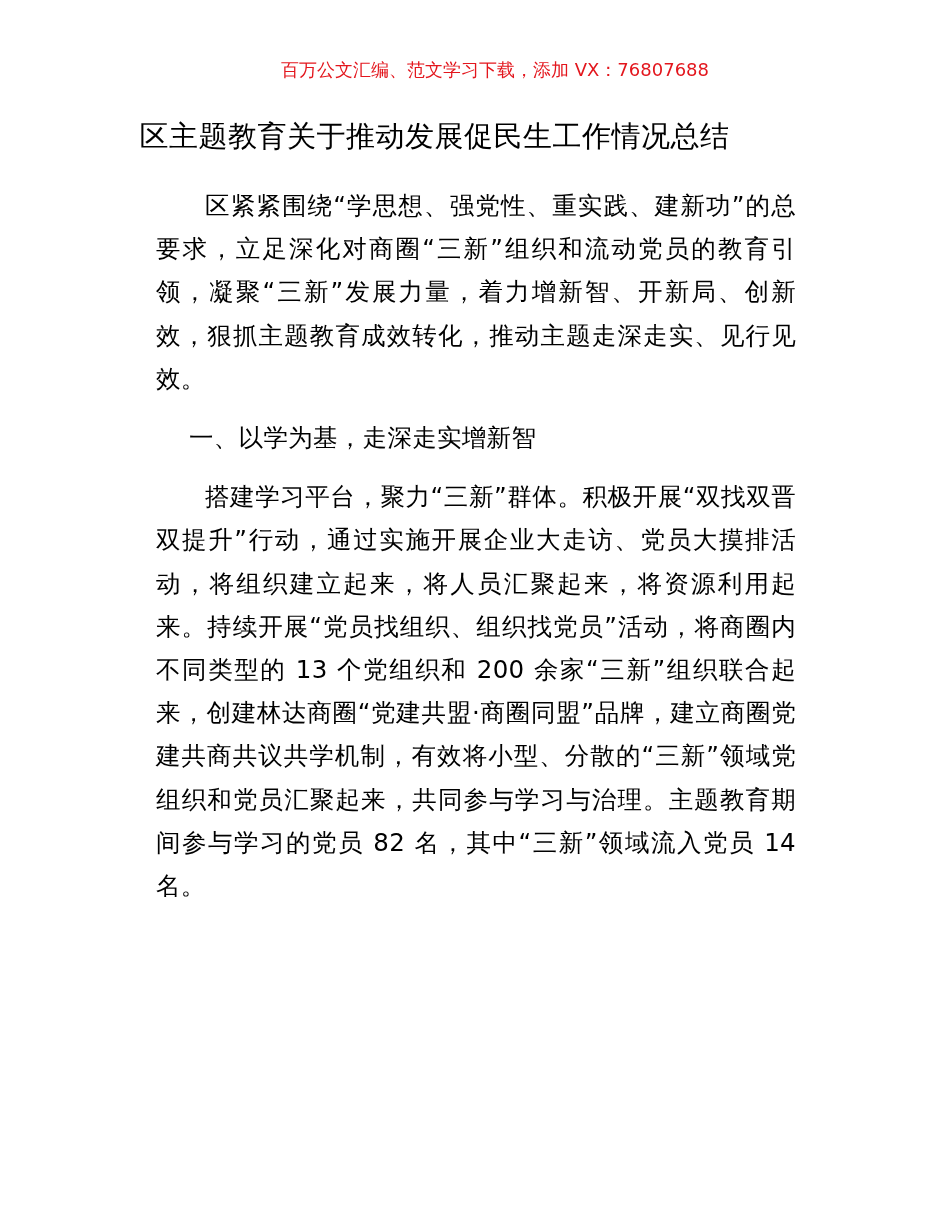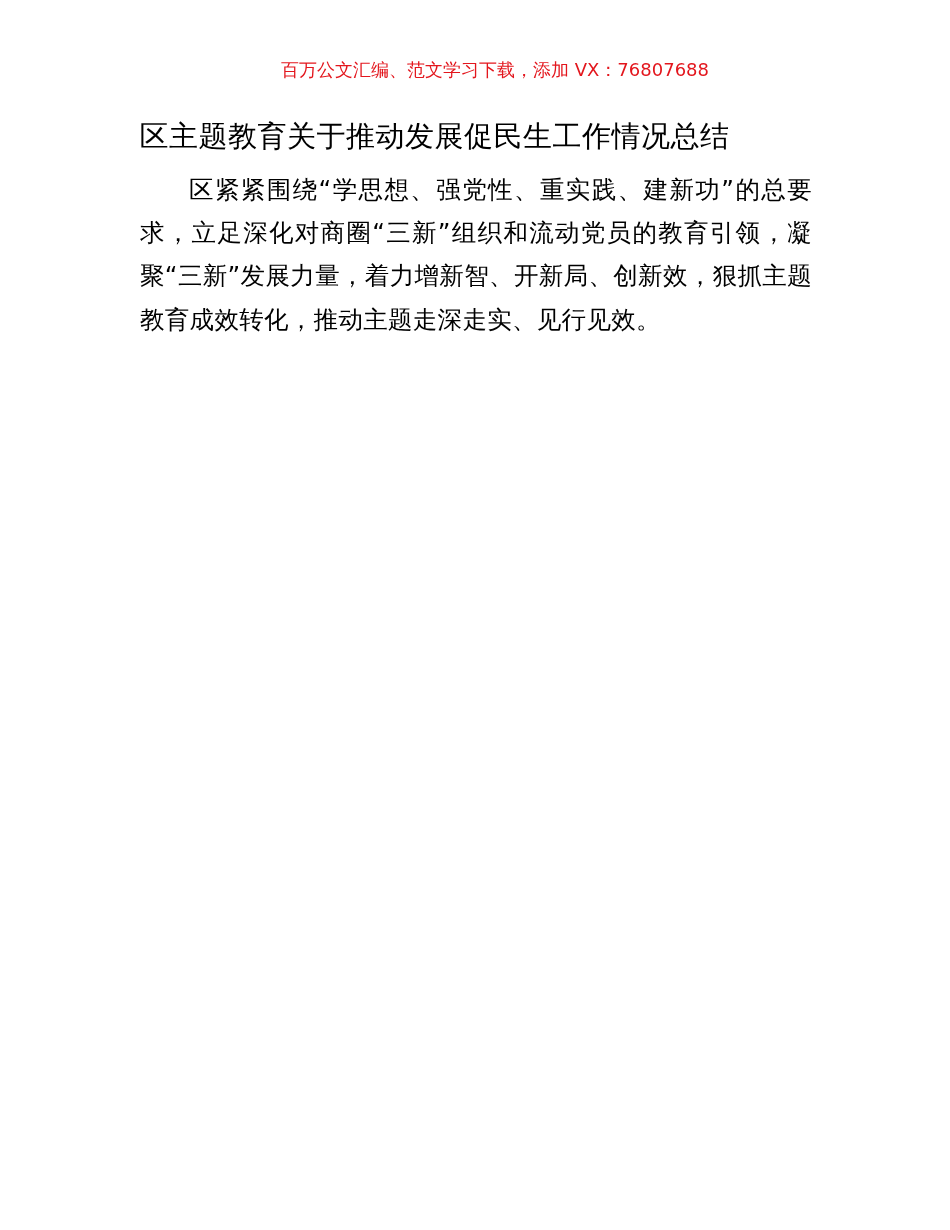"区紧紧围绕“学思想、强党性、重实践、建新功”的总要求，立足深化对商圈“三新”组织" .para { margin: 0 -> 16px }
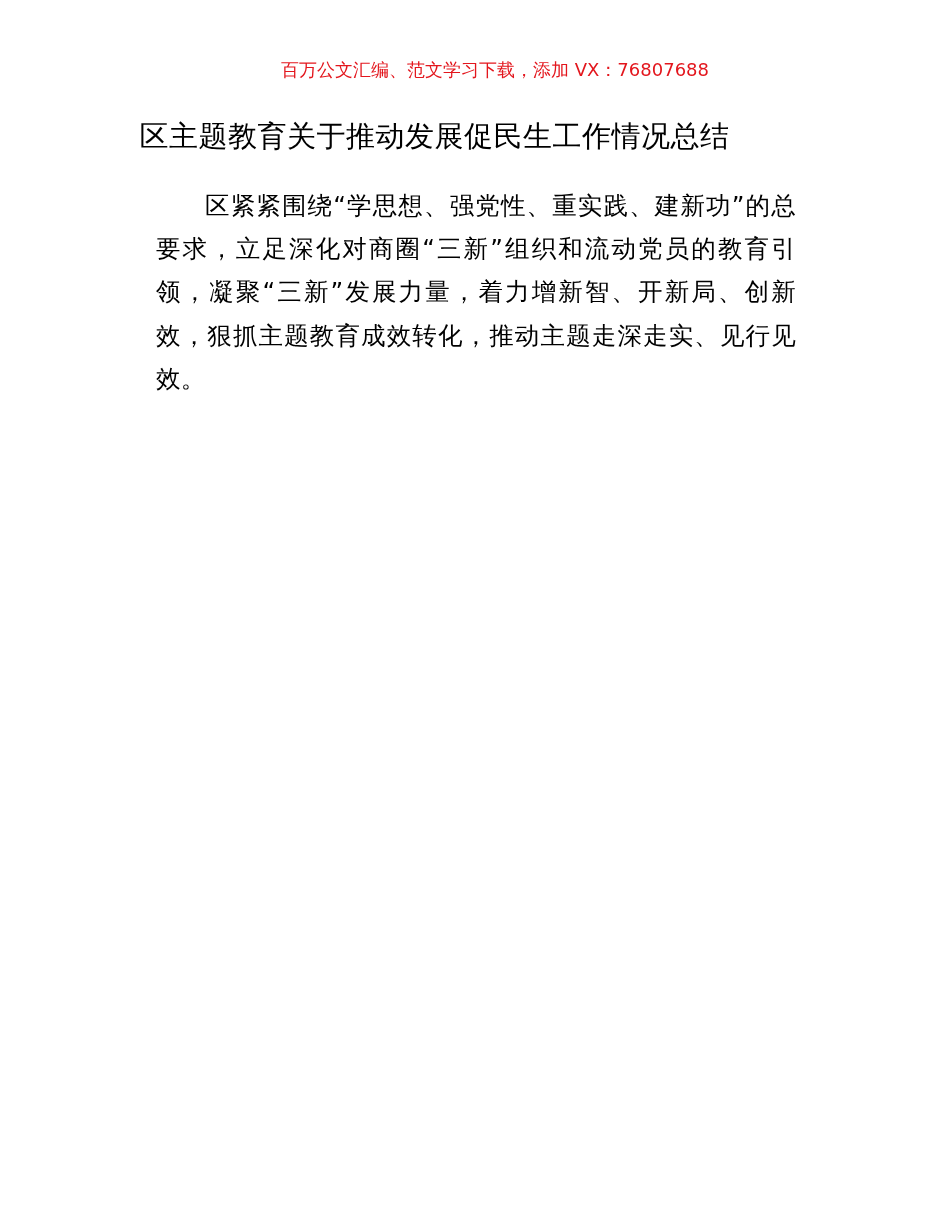"一、以学为基，走深走实增新智" p.para { html: none -> <p>一、以学为基，走深走实增新智</p> }
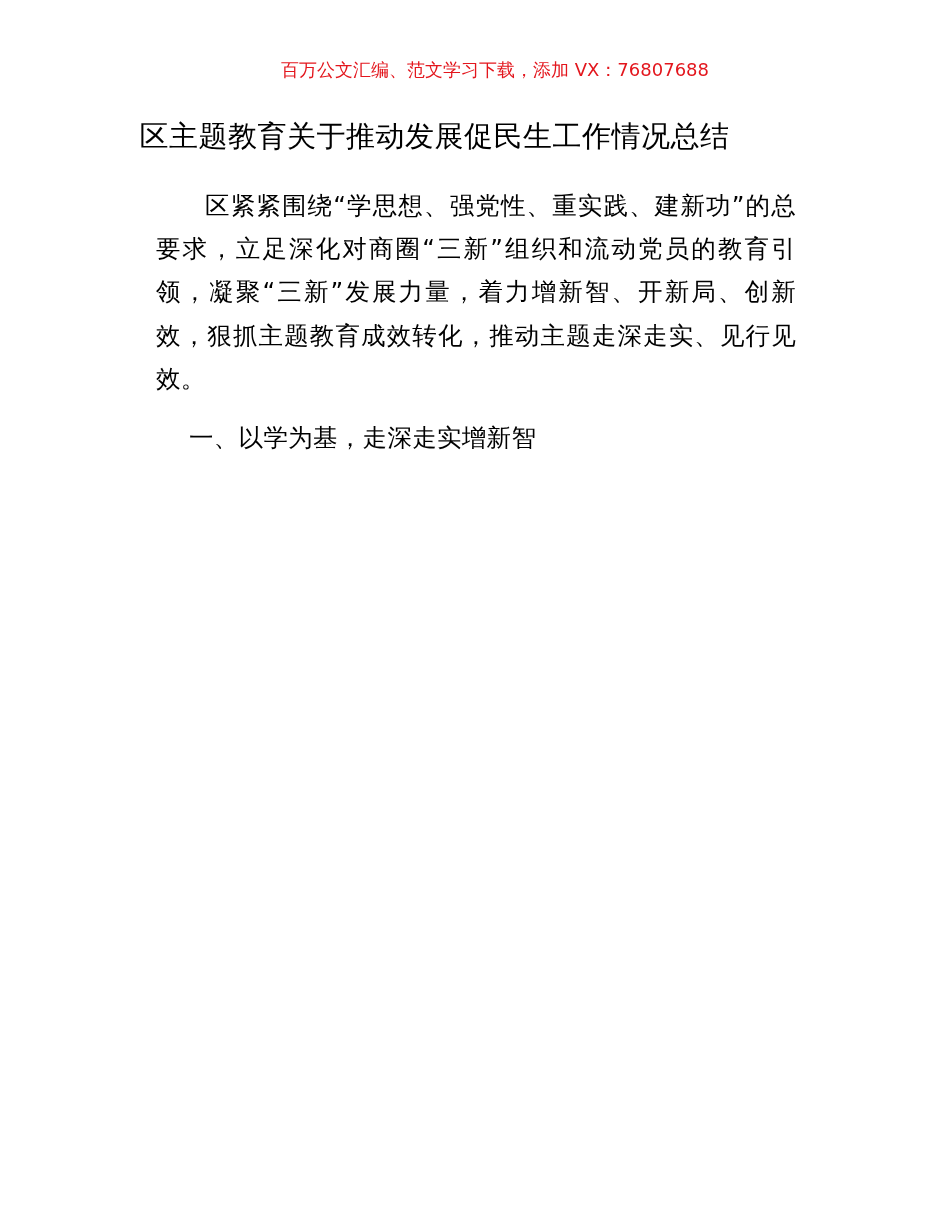"搭建学习平台，聚力“三新”群体。积极开展“双找双晋双提升”行动，通过实施开展企业" p.para { html: none -> <p>搭建学习平台，聚力“三新”群体。积极开展“双找双晋双提升”行动，通过实施开展企业大走访、党员大摸排活动，将组织建立起来，将人员汇聚起来，将资源利用起来。持续开展“党员找组织、组织找党员”活动，将商圈内不同类型的 13 个党组织和 200 余家“三新”组织联合起来，创建林达商圈“党建共盟·商圈同盟”品牌，建立商圈党建共商共议共学机制，有效将小型、分散的“三新”领域党组织和党员汇聚起来，共同参与学习与治理。主题教育期间参与学习的党员 82 名，其中“三新”领域流入党员 14 名。</p> }
